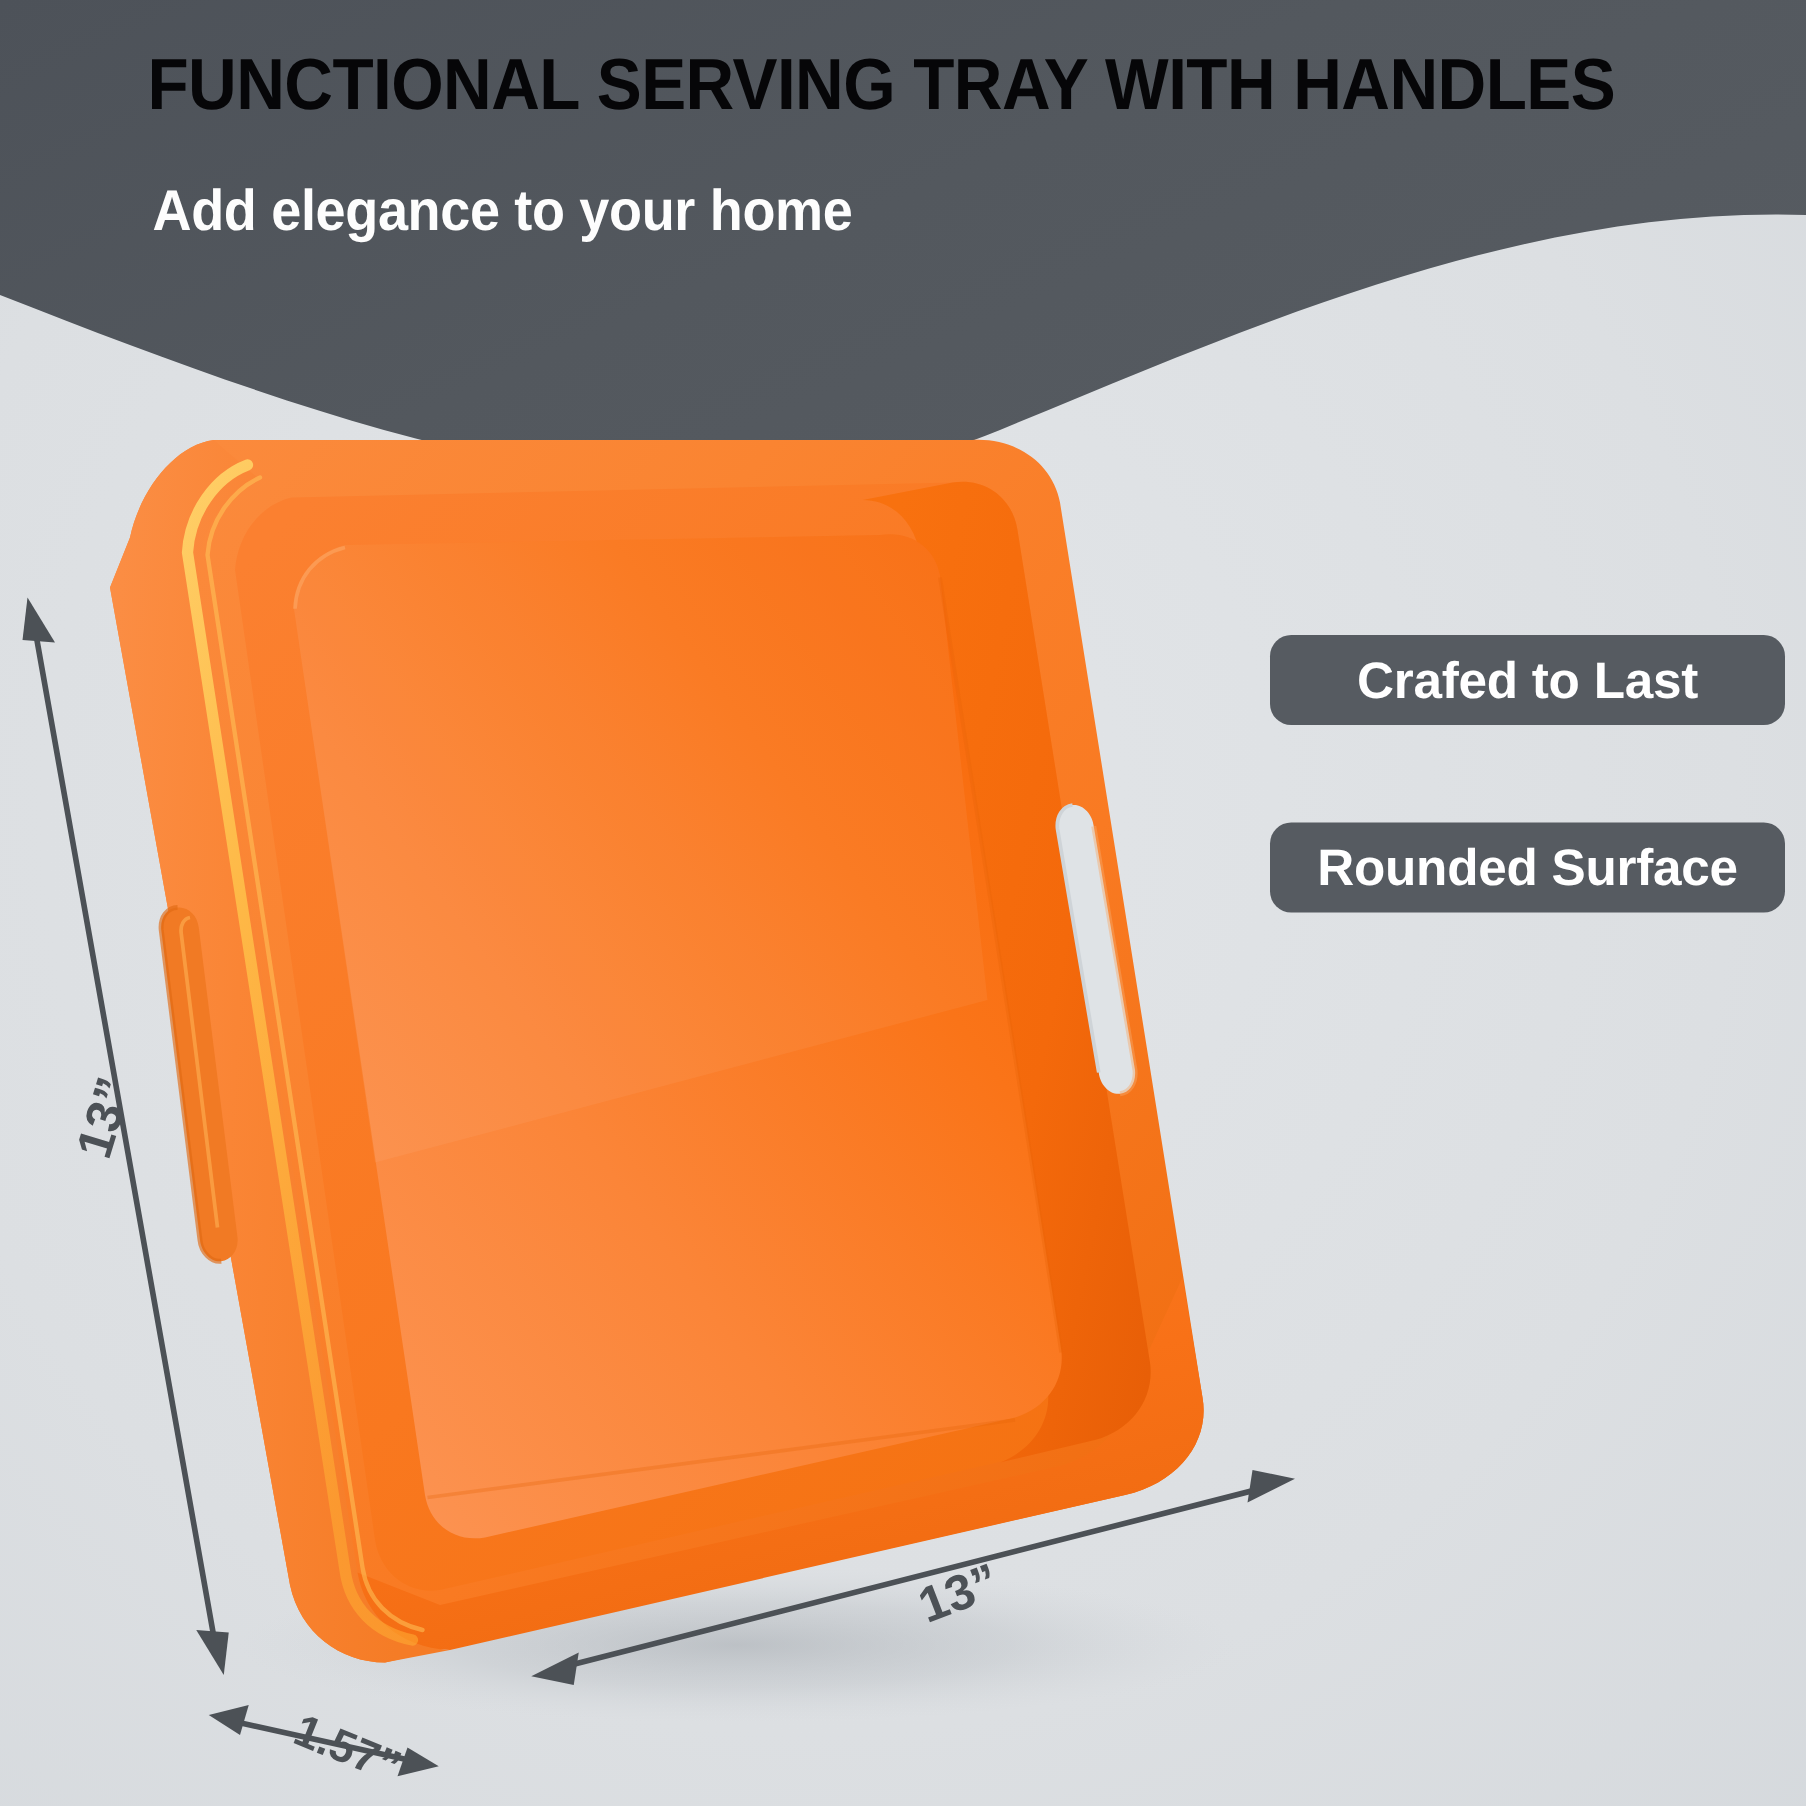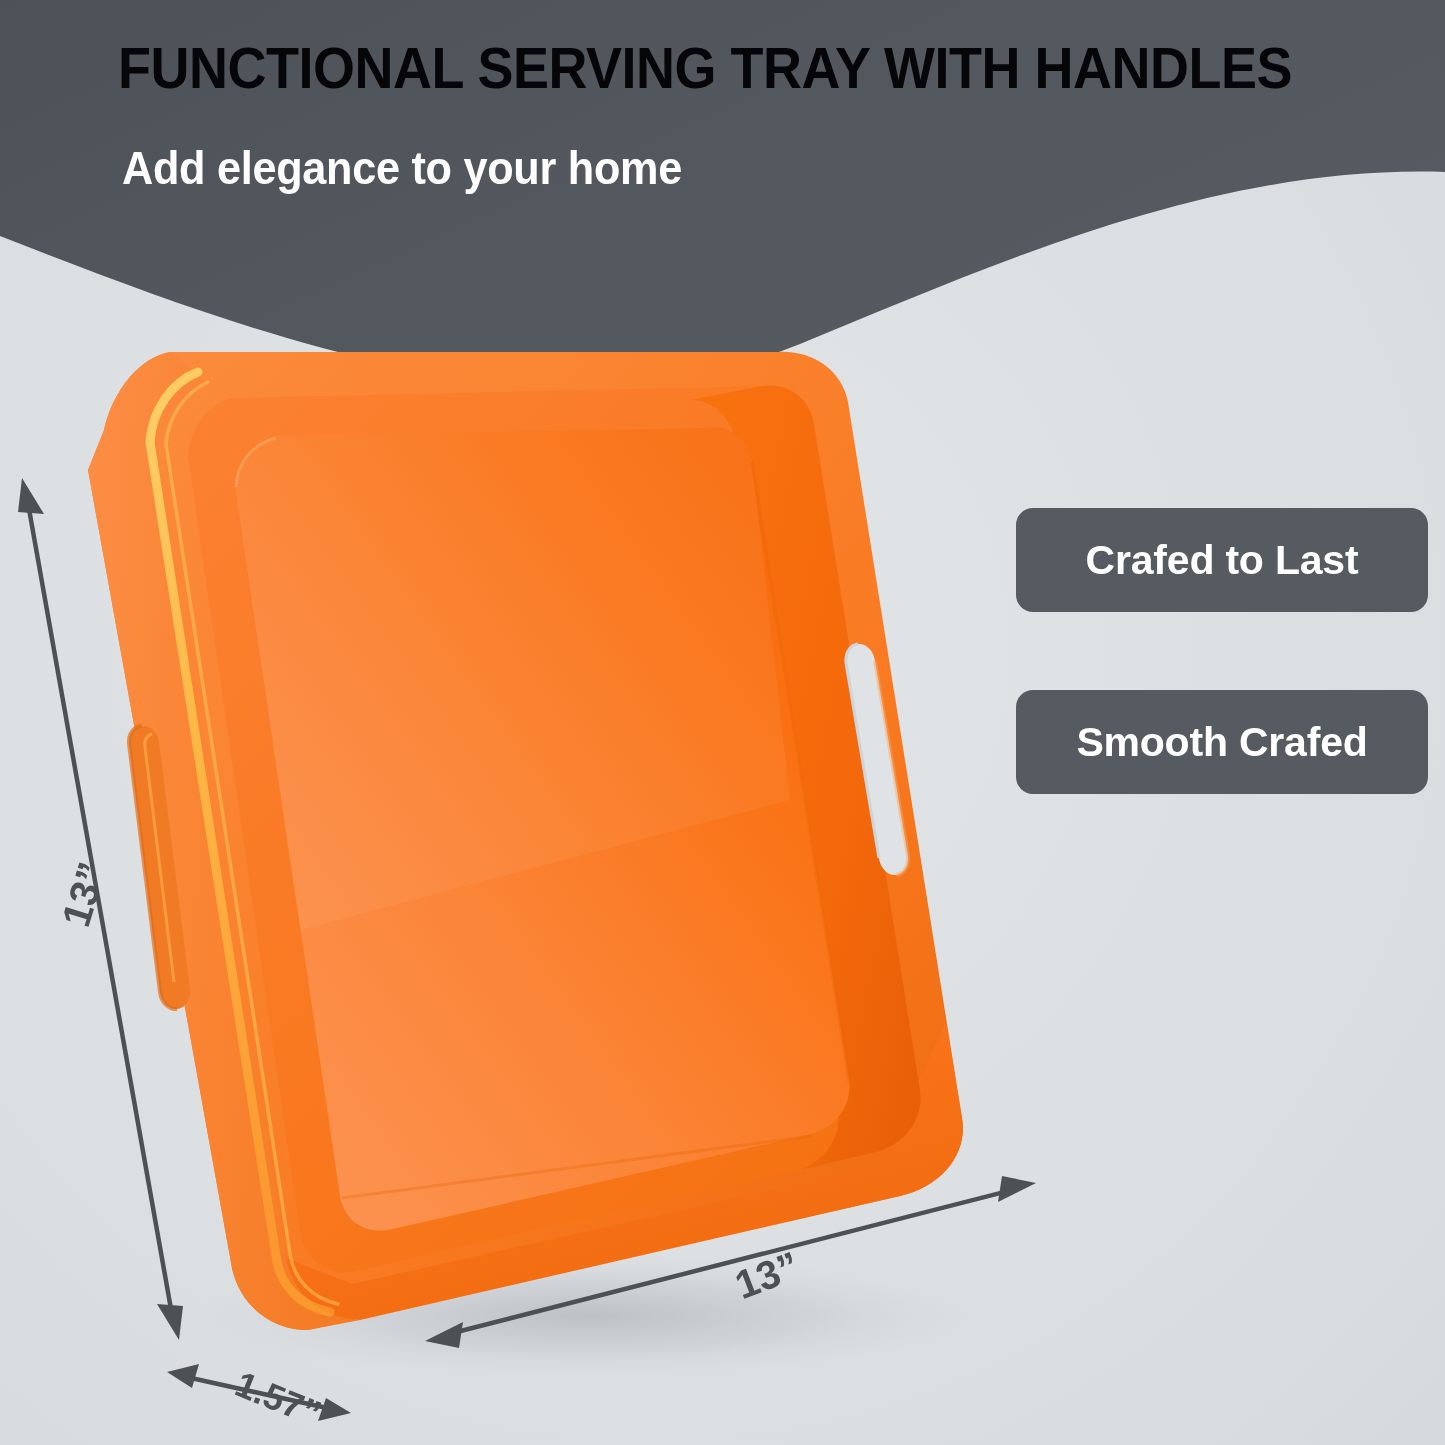"Crafed to Last" .badge { height: 104px -> 72px }
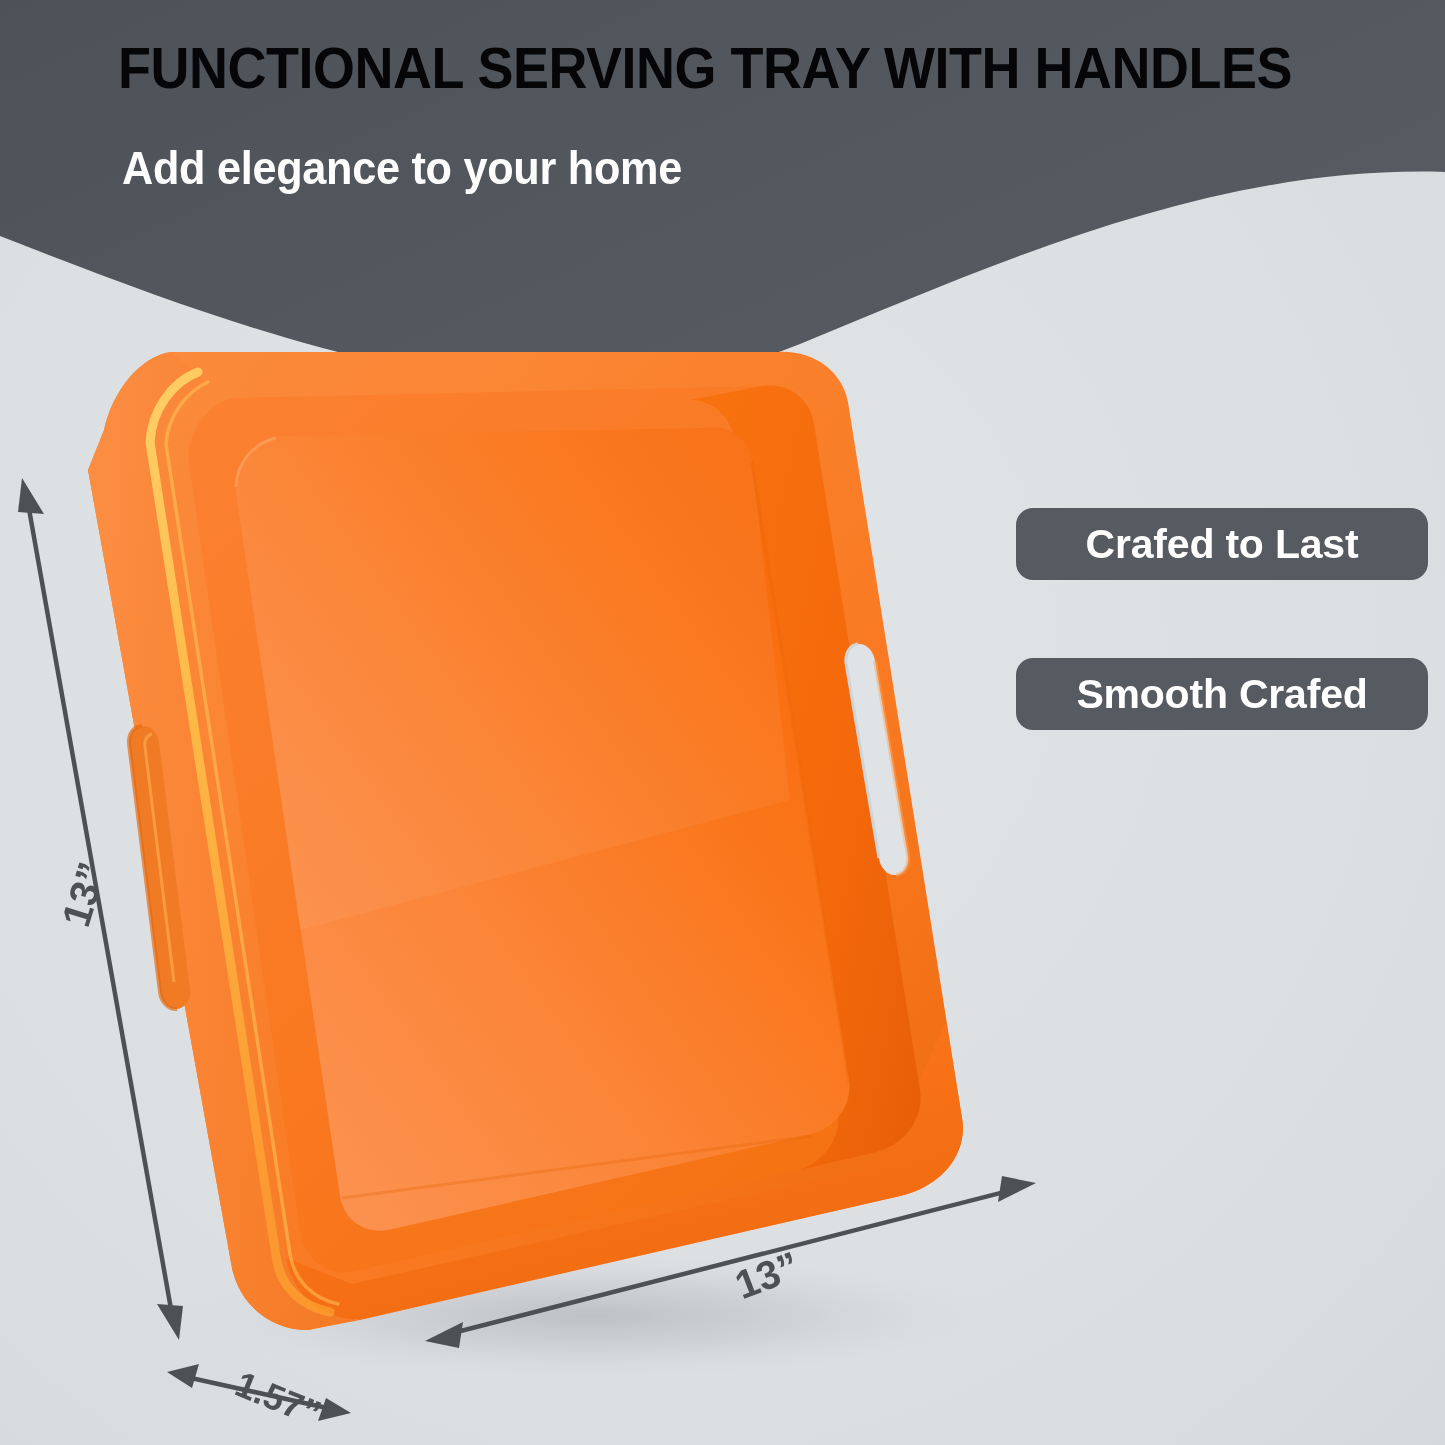"Smooth Crafed" span.badge-label { text: Smooth Crafed -> Rounded Surface }
